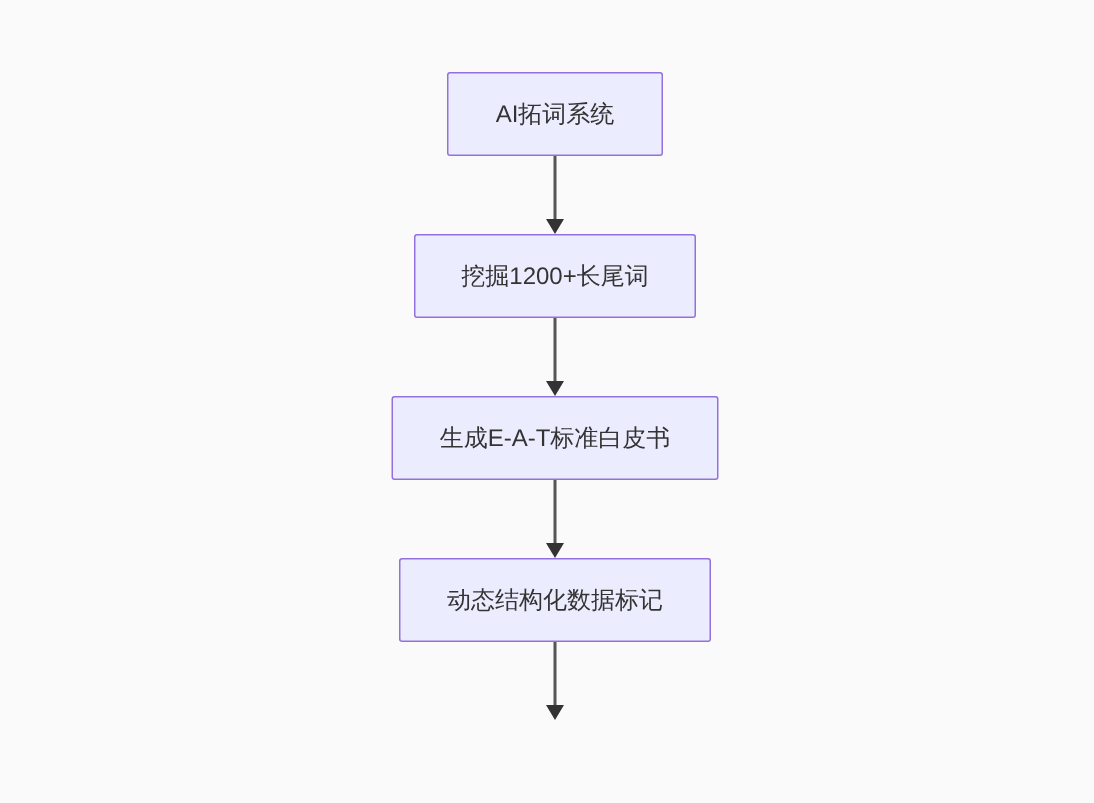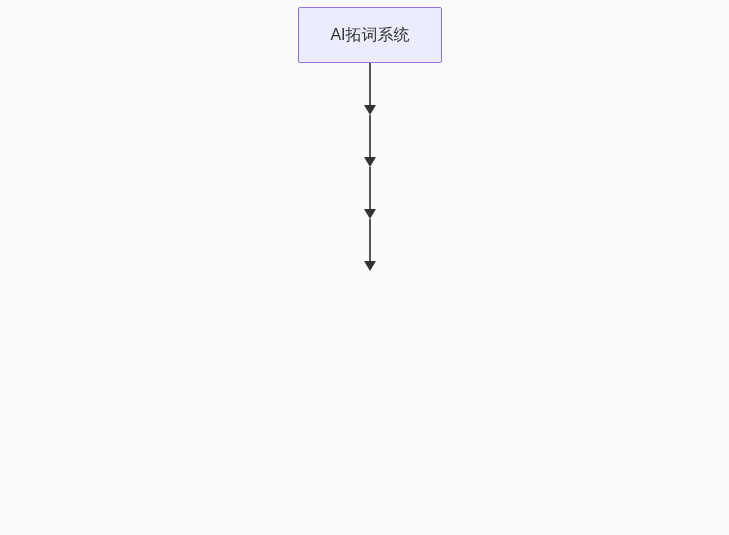"AI拓词系统" .flowchart { margin-top: none -> 20px; padding-top: 7px -> 28px }
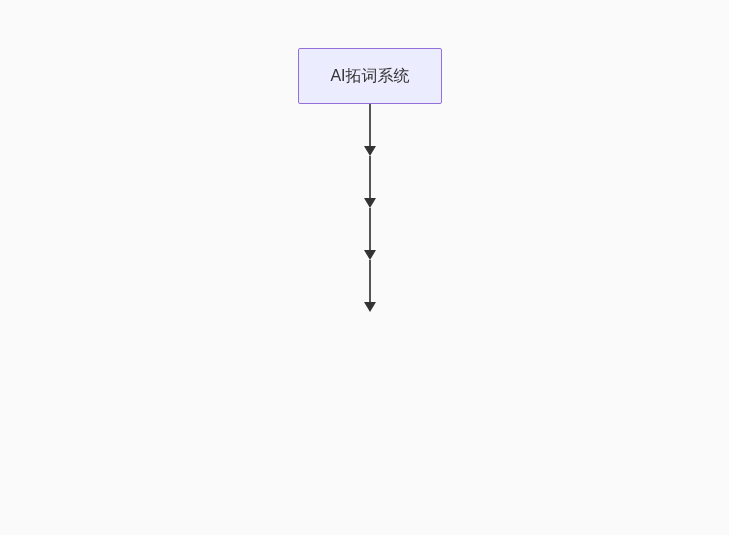"挖掘1200+长尾词" div.flow-node { html: none -> <div> <span>挖掘1200+长尾词</span> </div> }
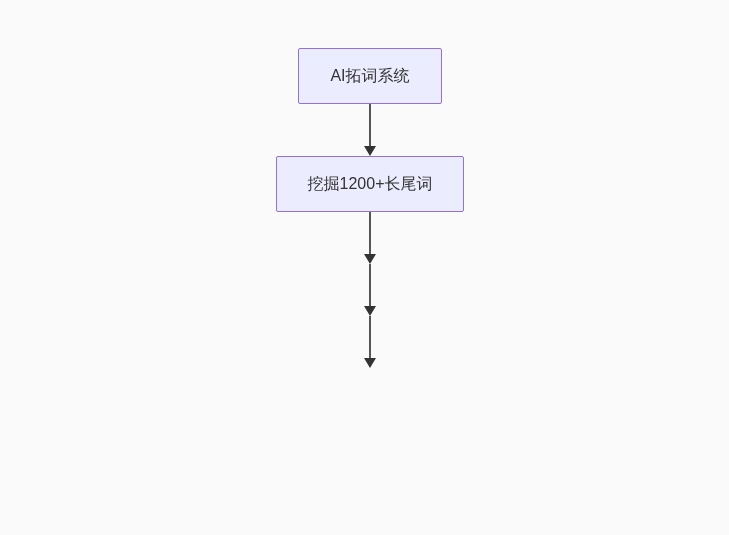"生成E-A-T标准白皮书" div.flow-node { html: none -> <div> <span>生成E-A-T标准白皮书</span> </div> }
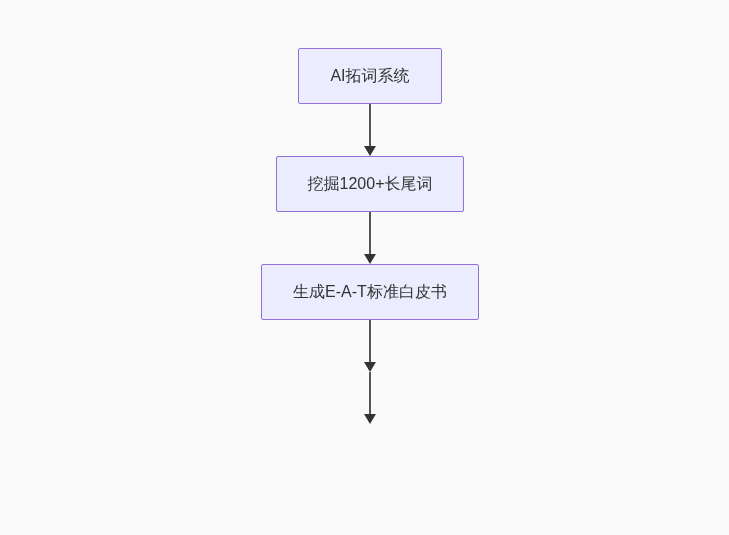"动态结构化数据标记" div.flow-node { html: none -> <div> <span>动态结构化数据标记</span> </div> }
